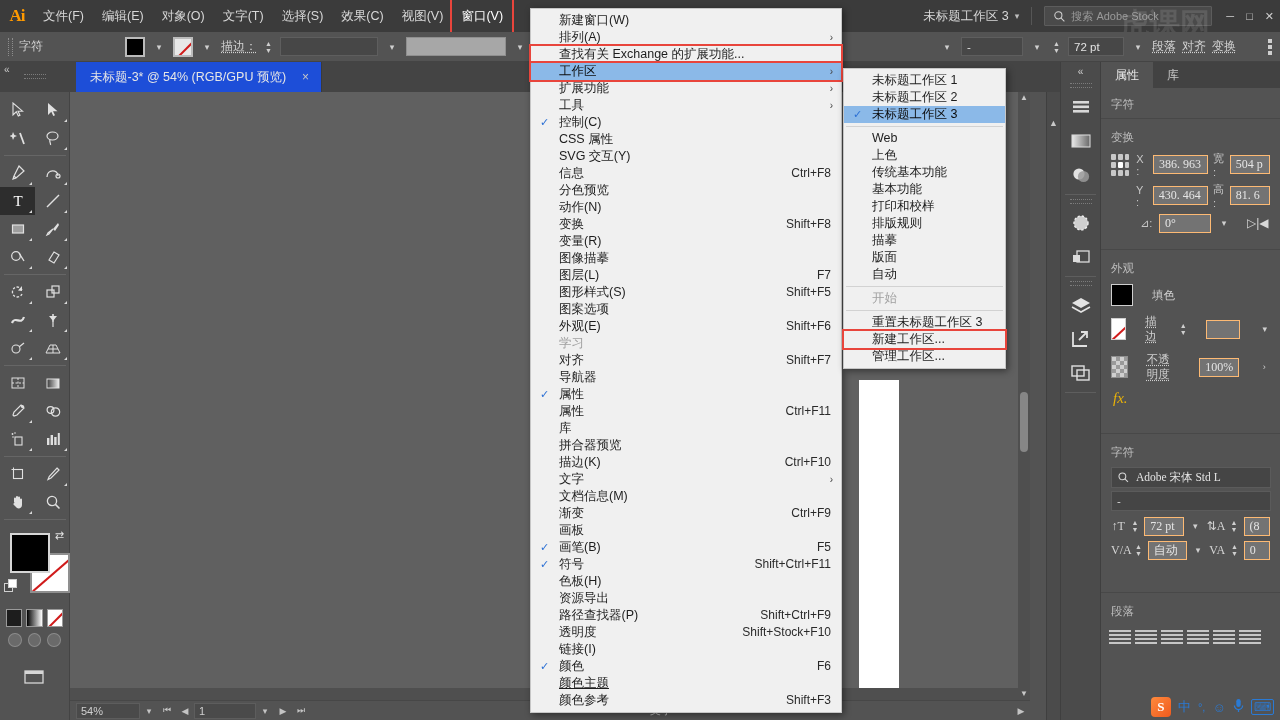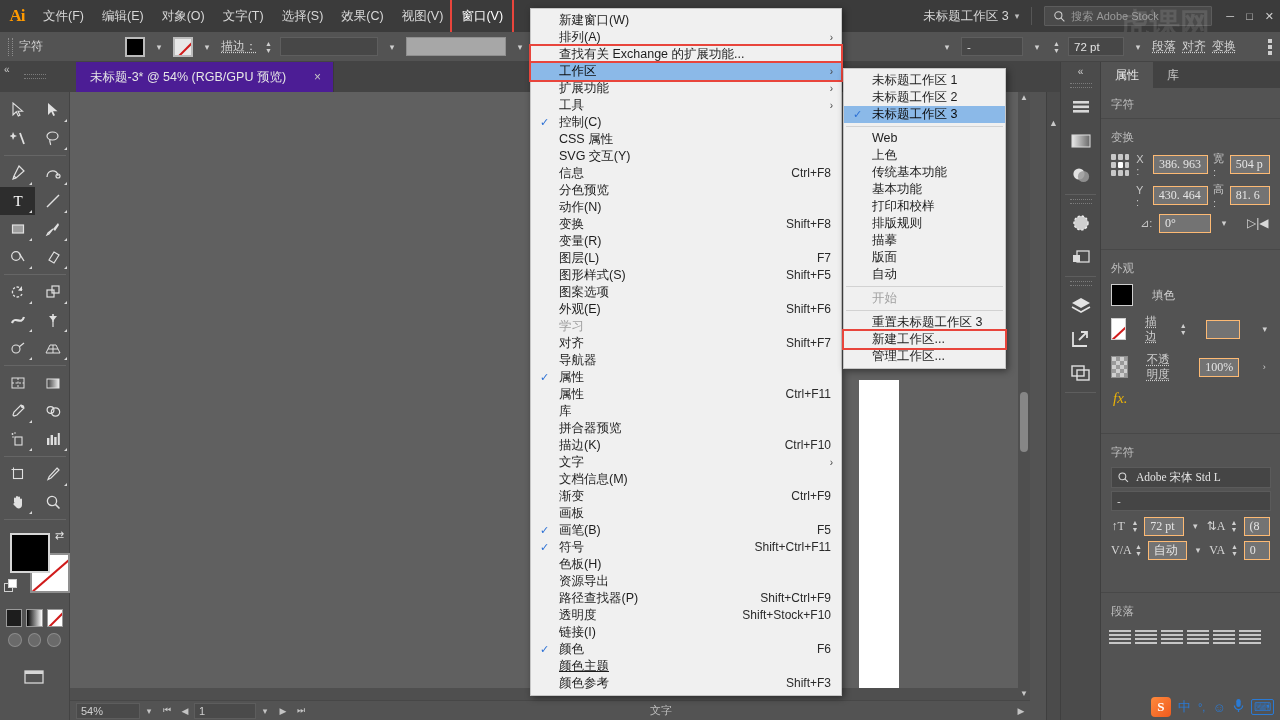"未标题-3* @ 54% (RGB/GPU 预览)" .doctab { background: #4c1d95 -> #1d4ed8; gap: 28px -> 16px }
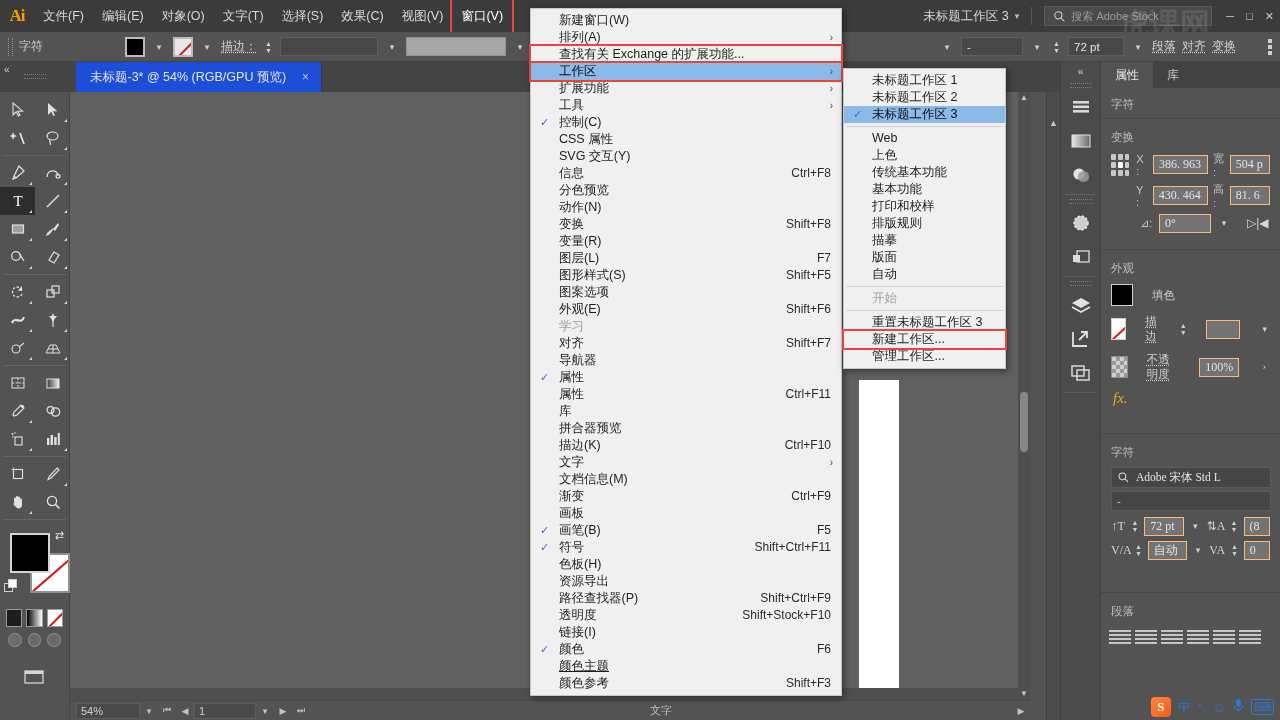"图像描摹" div.mi { html: none -> <div> <span>图像描摹</span> </div> }
